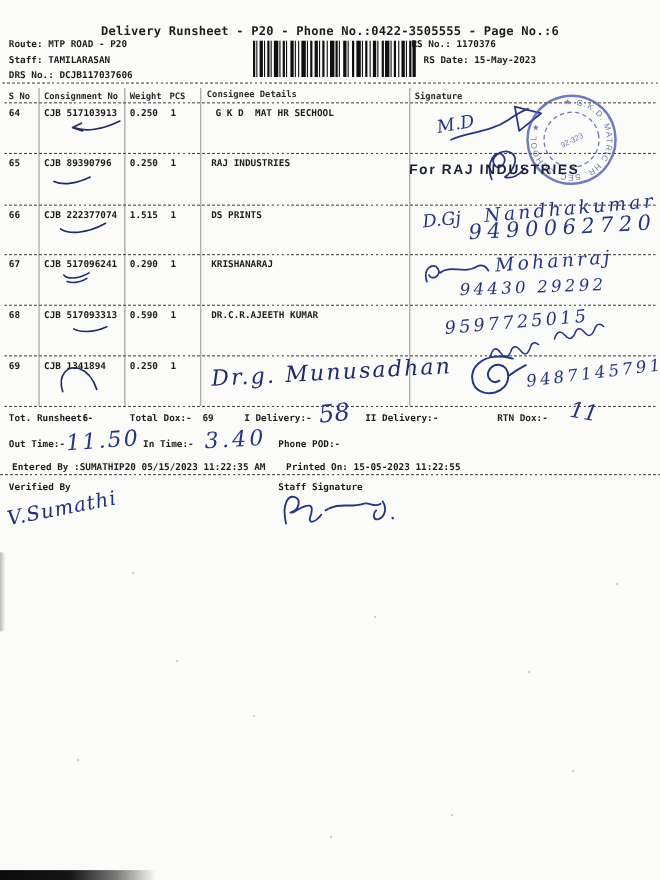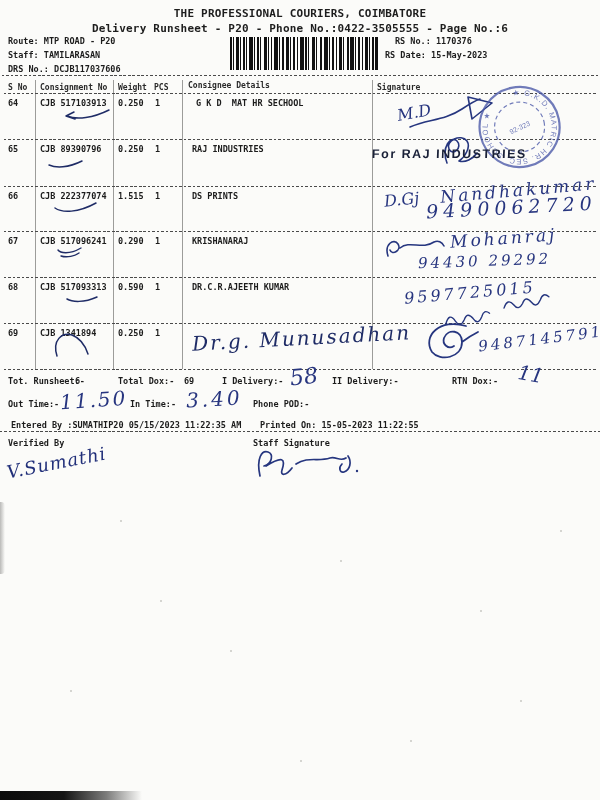"THE PROFESSIONAL COURIERS, COIMBATORE" div.doc-title { html: <div>THE PROFESSIONAL COURIERS, COIMBATORE</div> -> none }
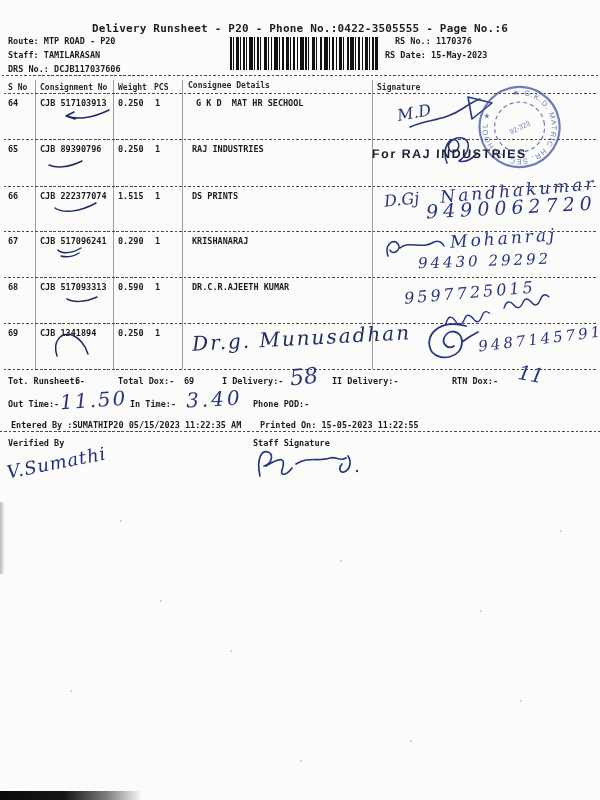"RS No.: 1170376" div.print { left: 395px -> 374px }
